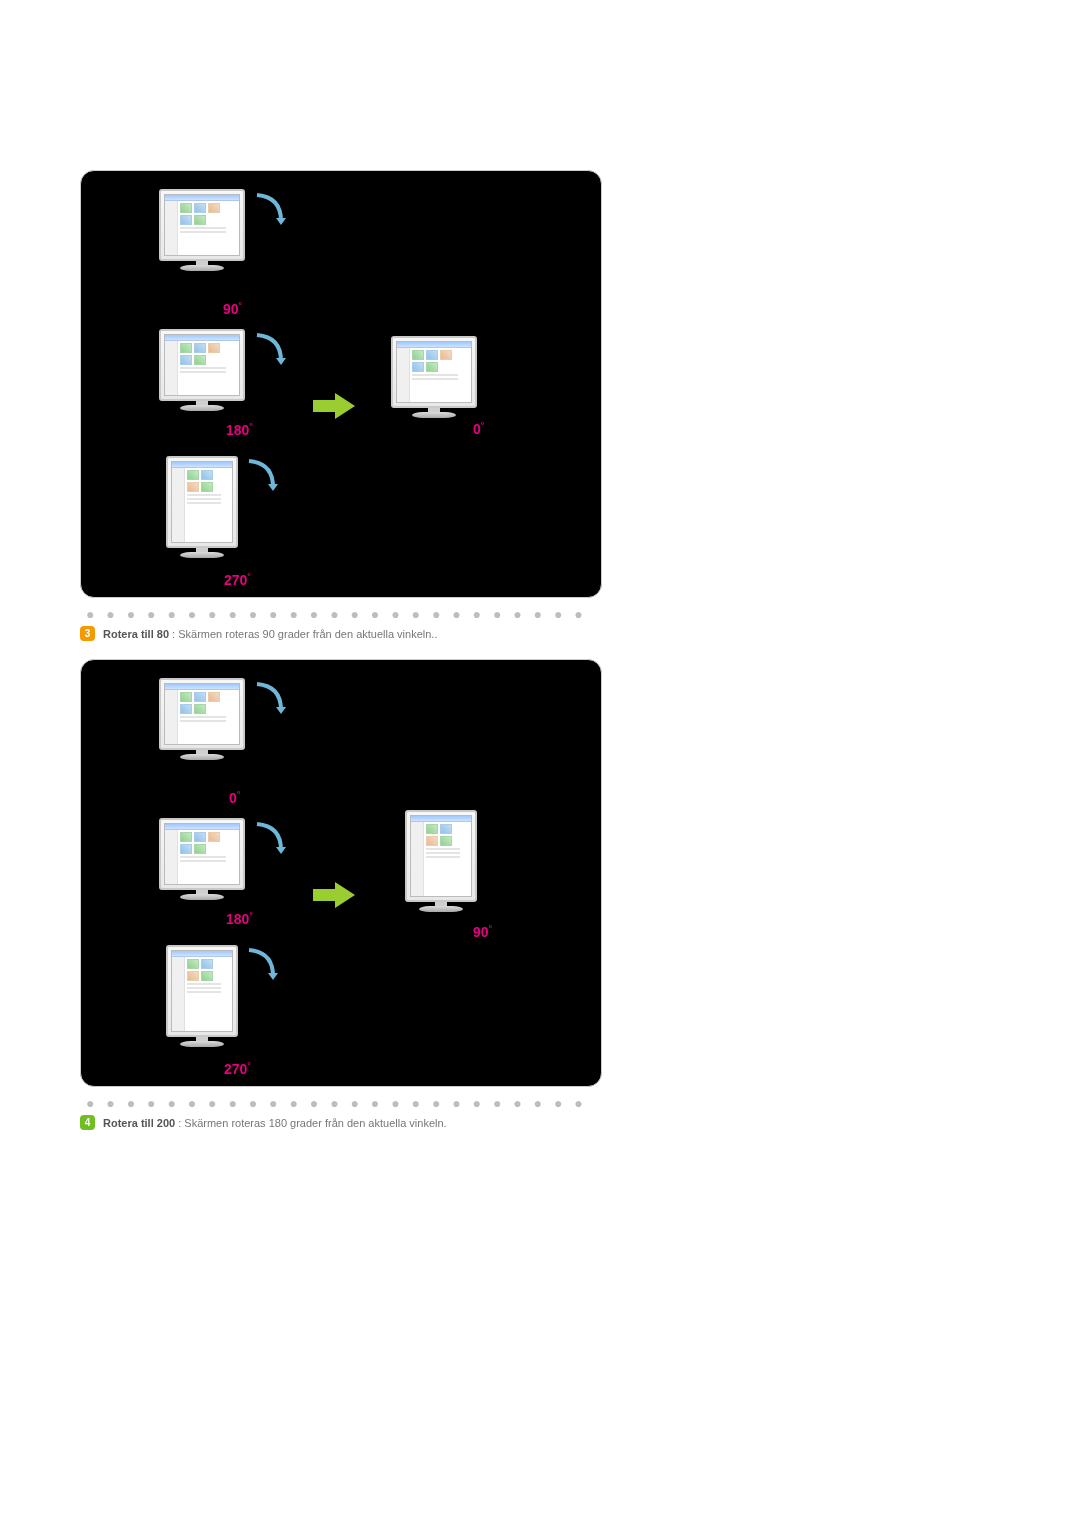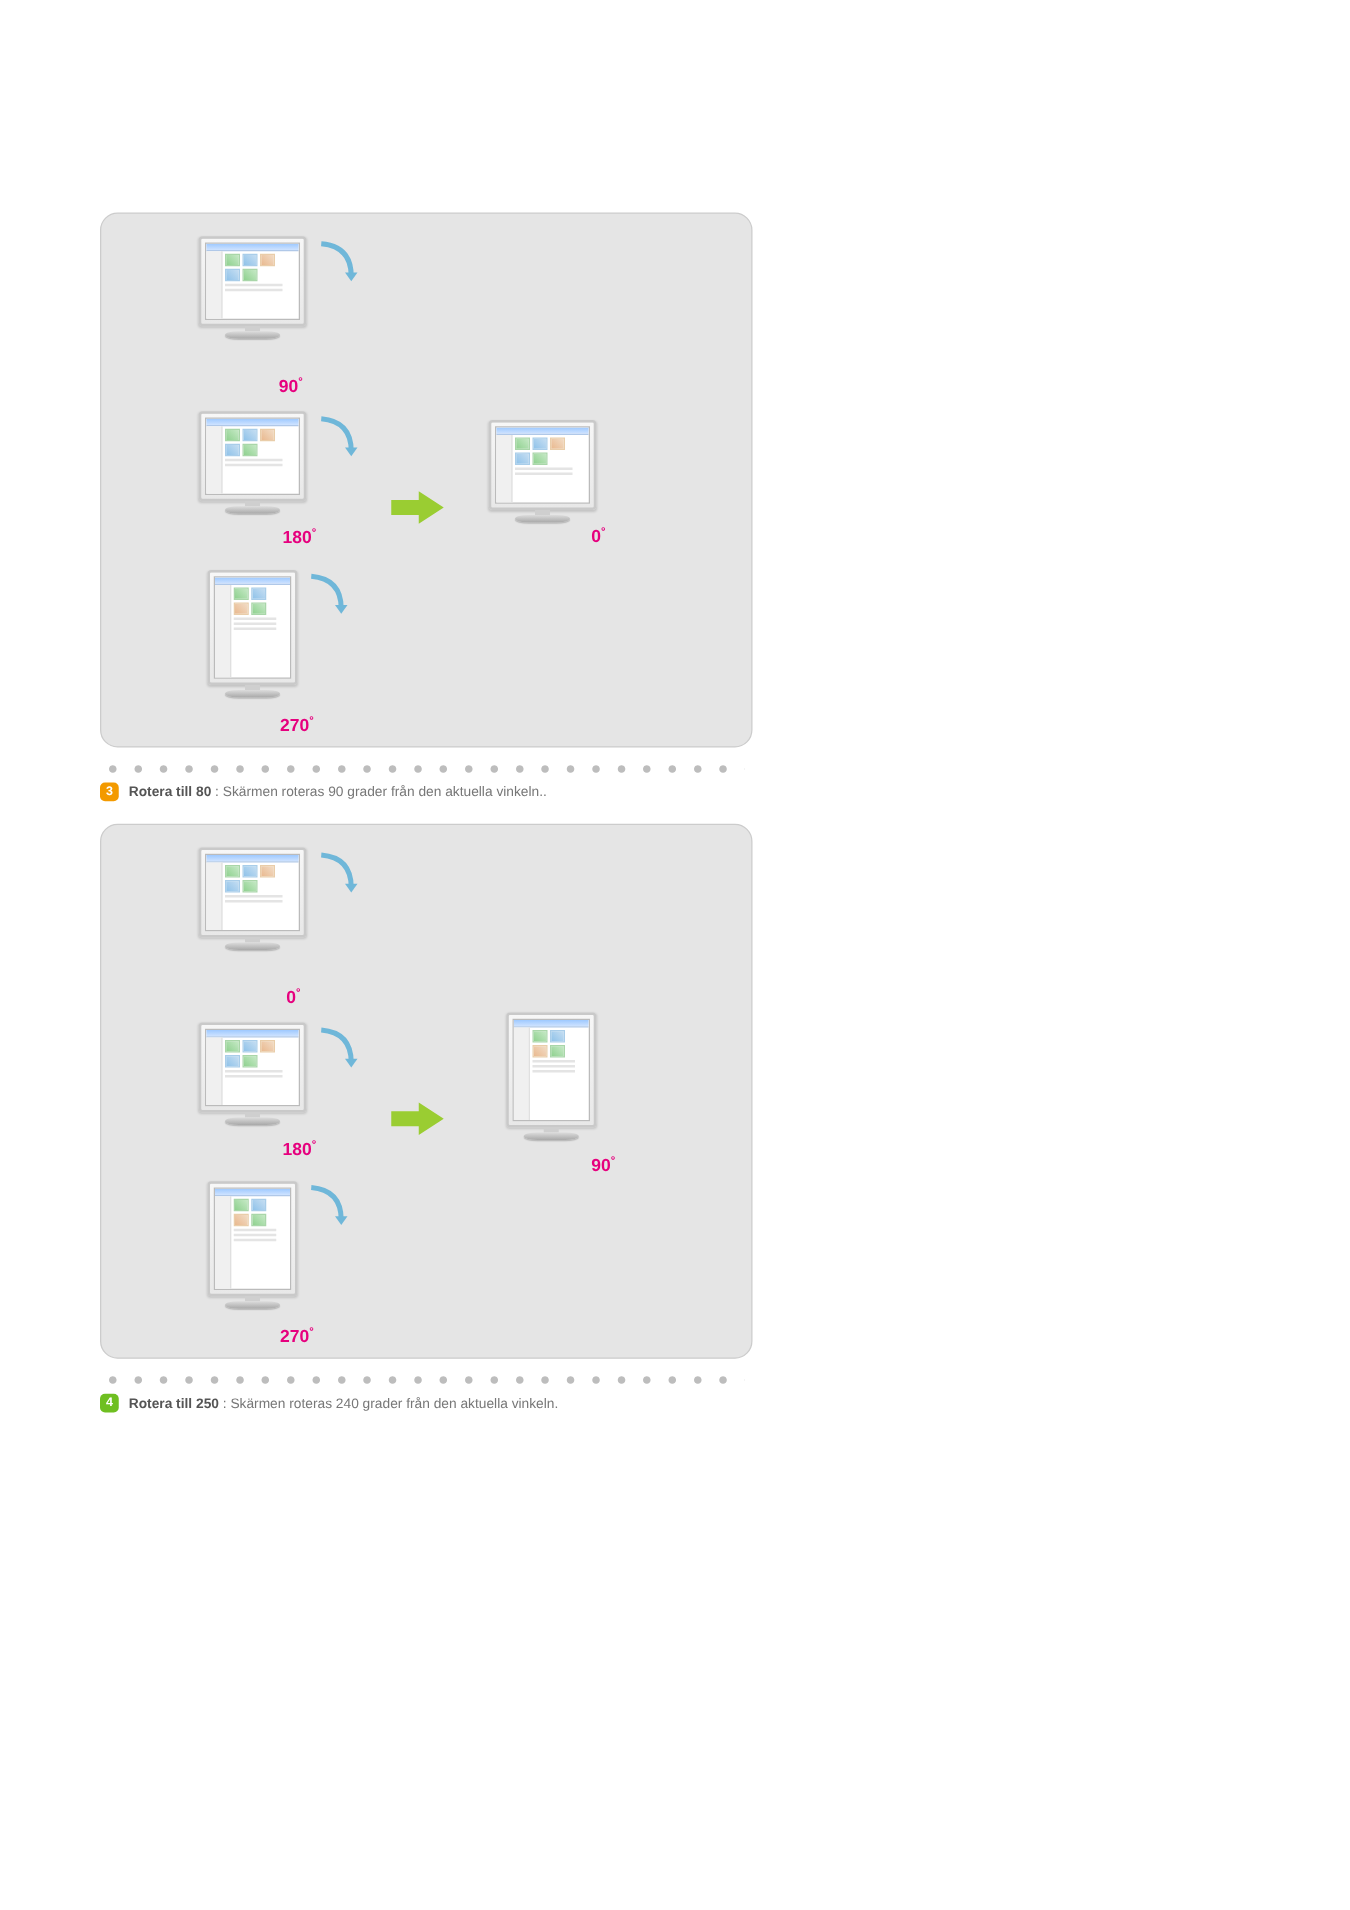"90°" .diagram-box { background: #e5e5e5 -> #000000 }
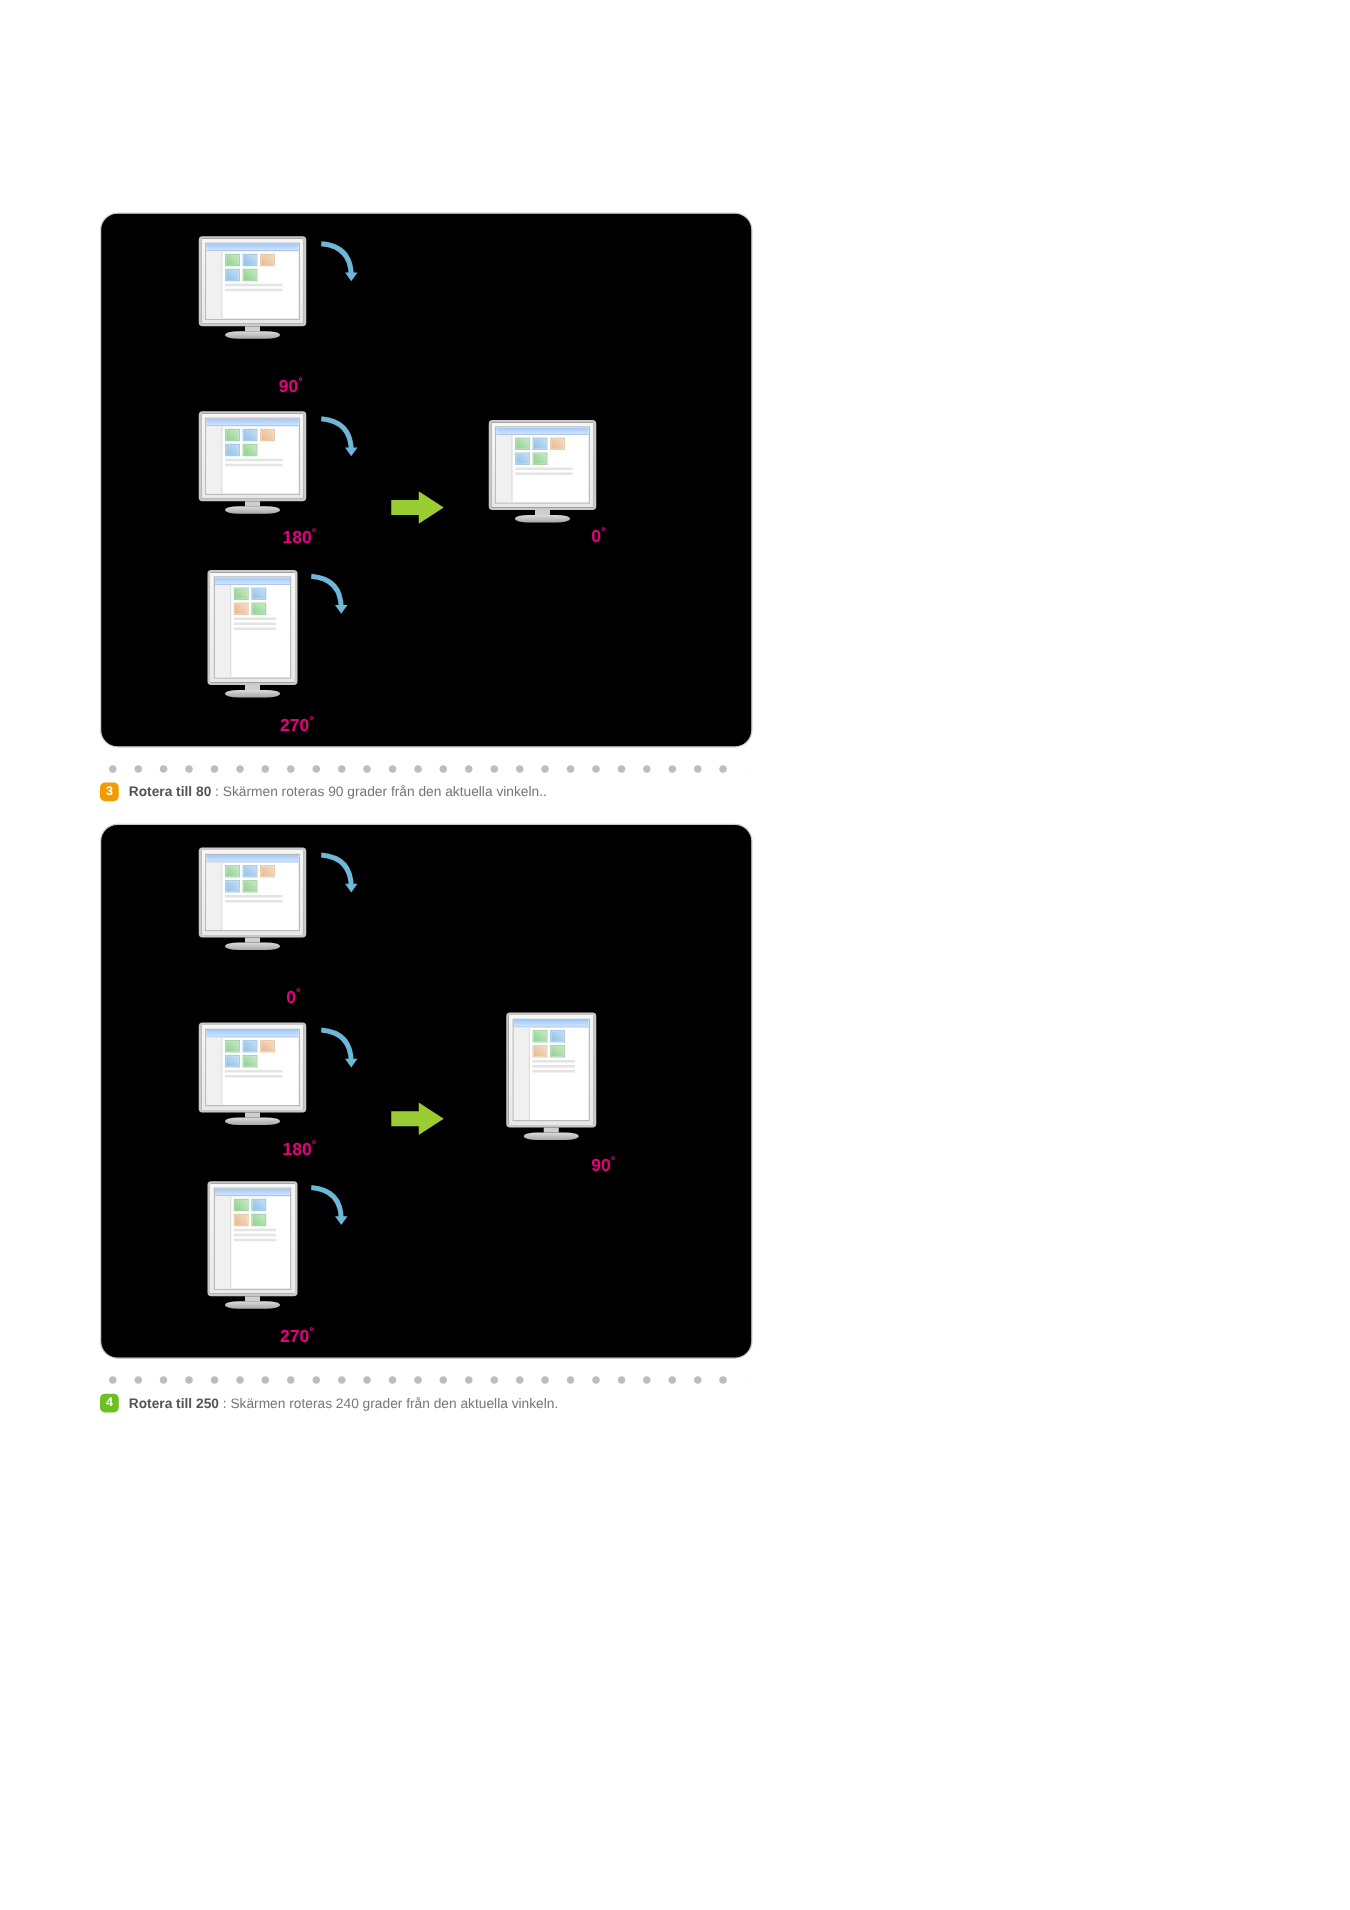"Rotera till 250" span.caption-title { text: 250 -> 200 }
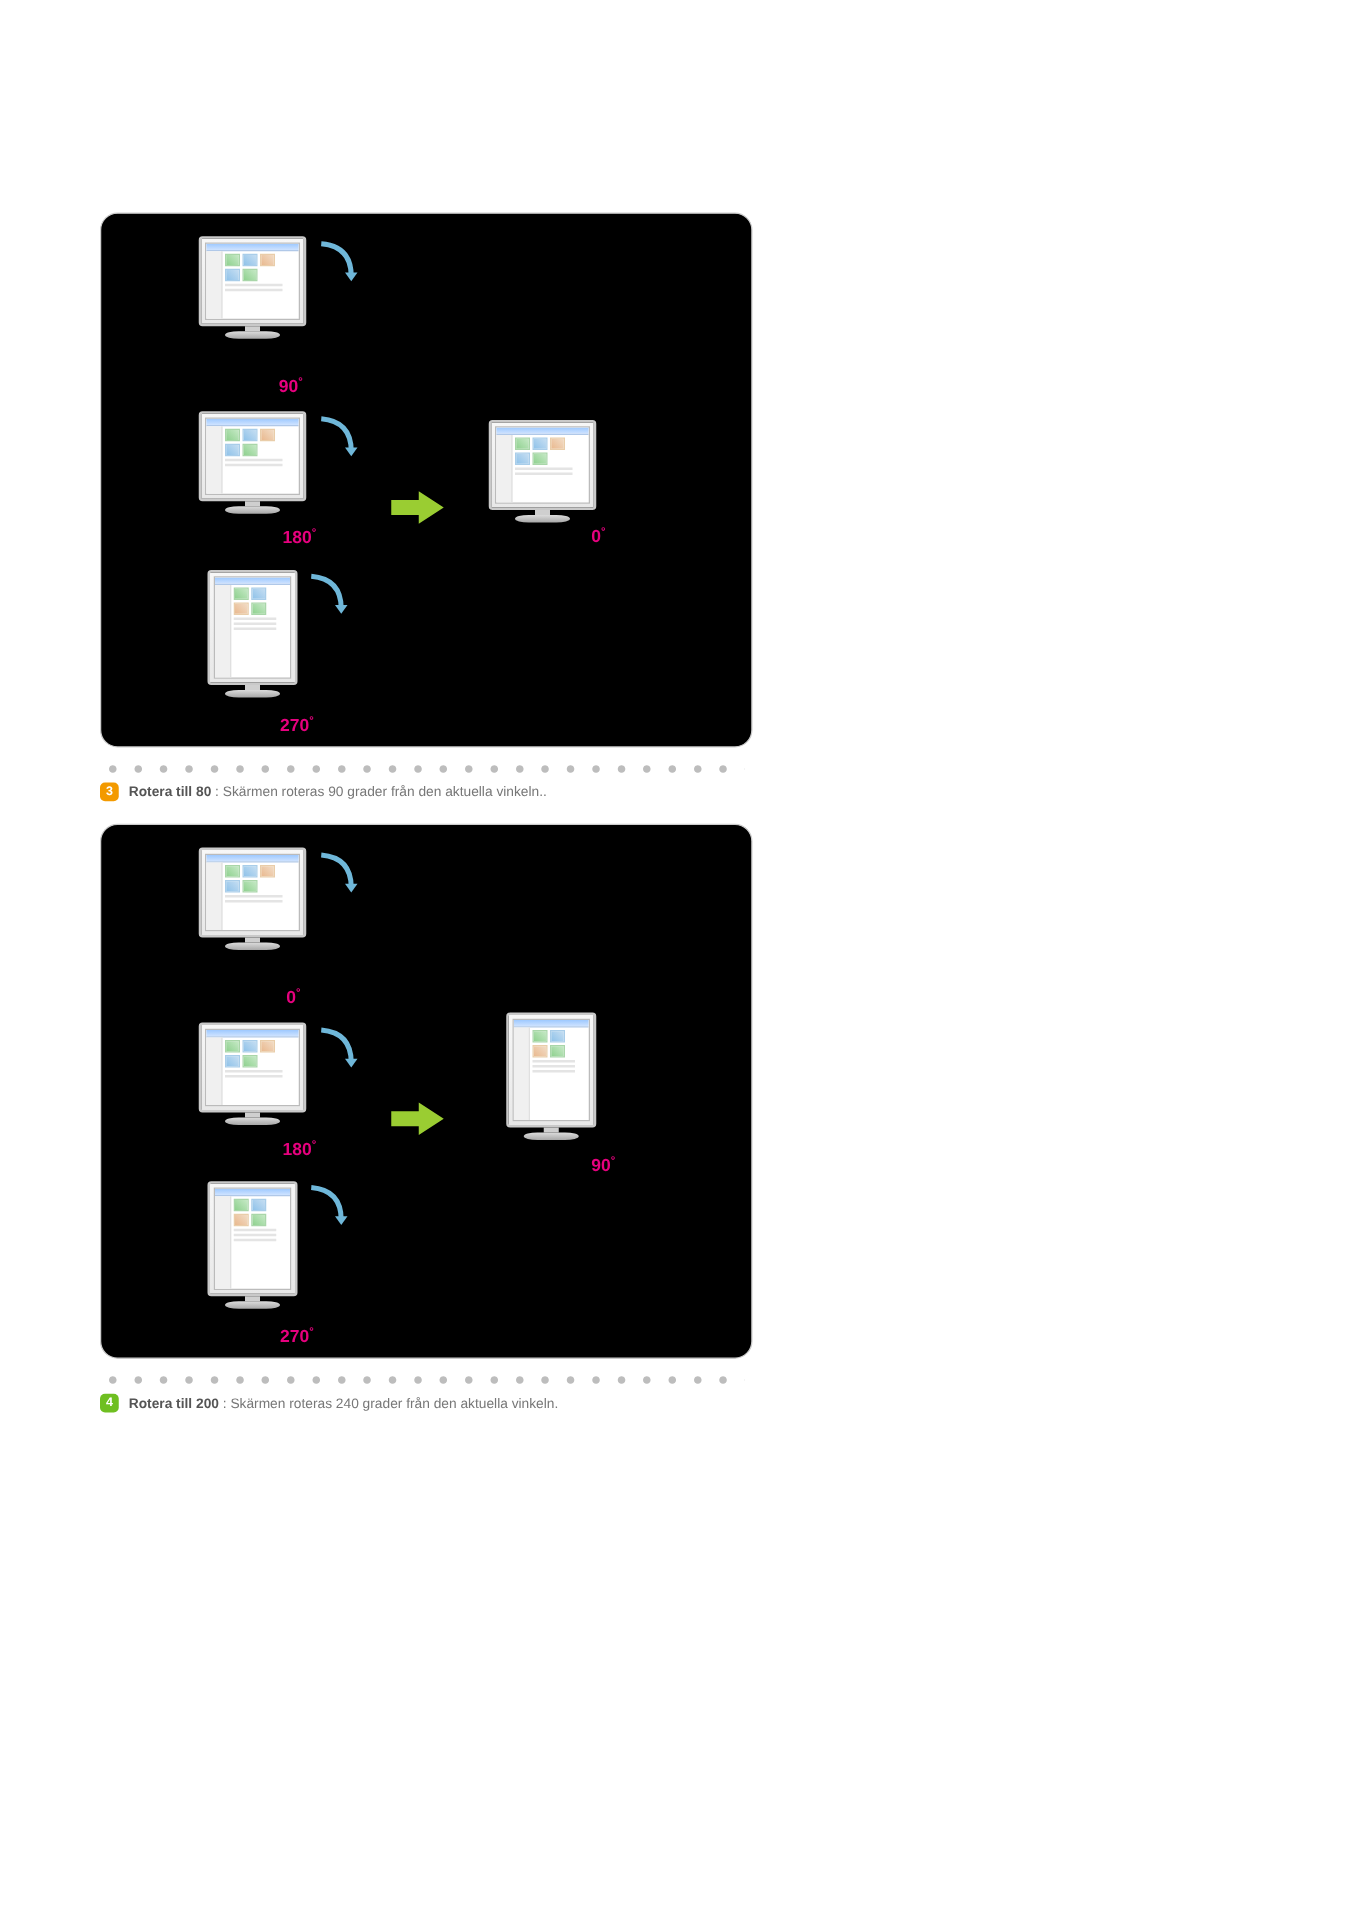"Skärmen roteras 240 grader från" span.caption-text { text: 240 -> 180 }
